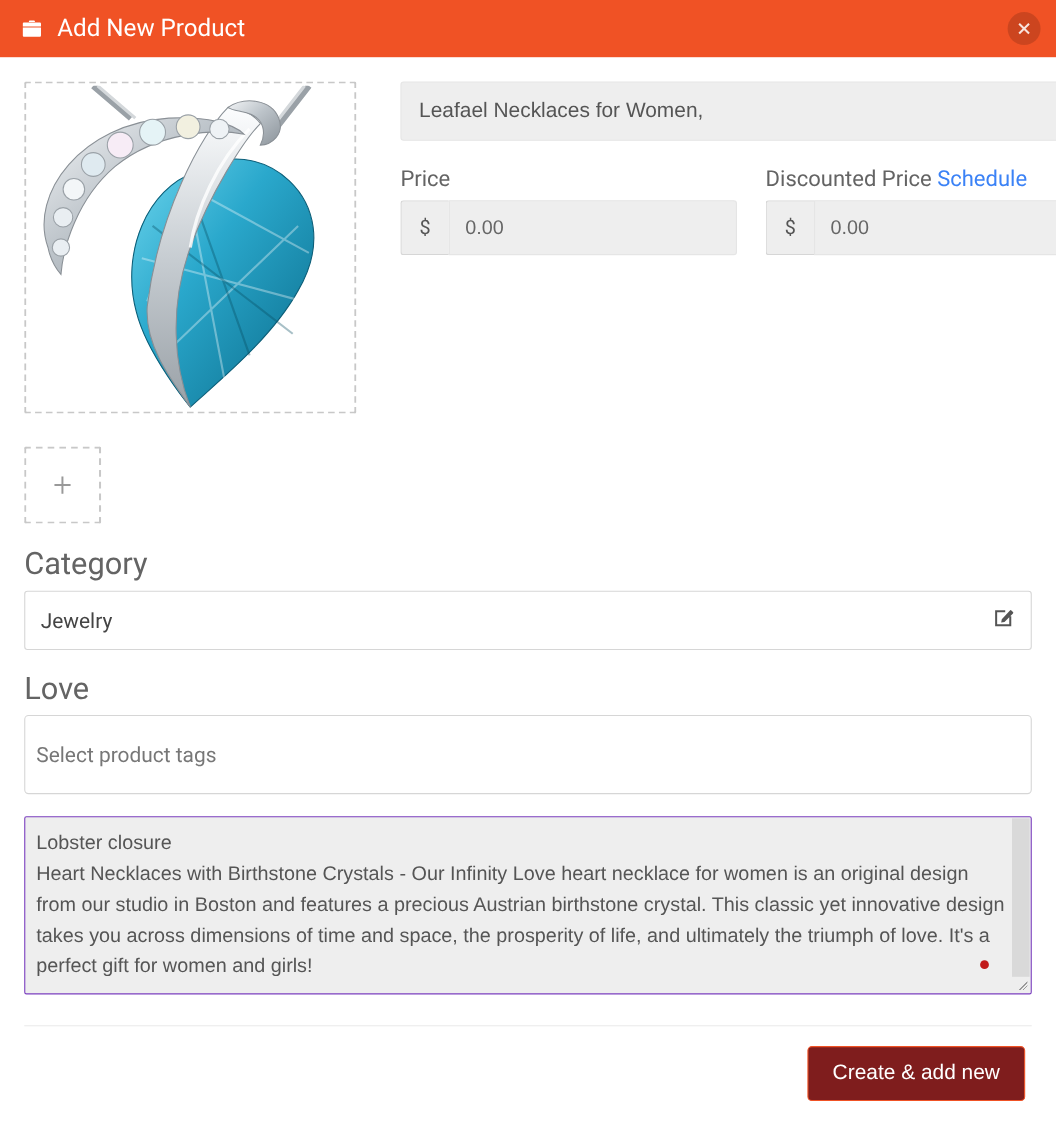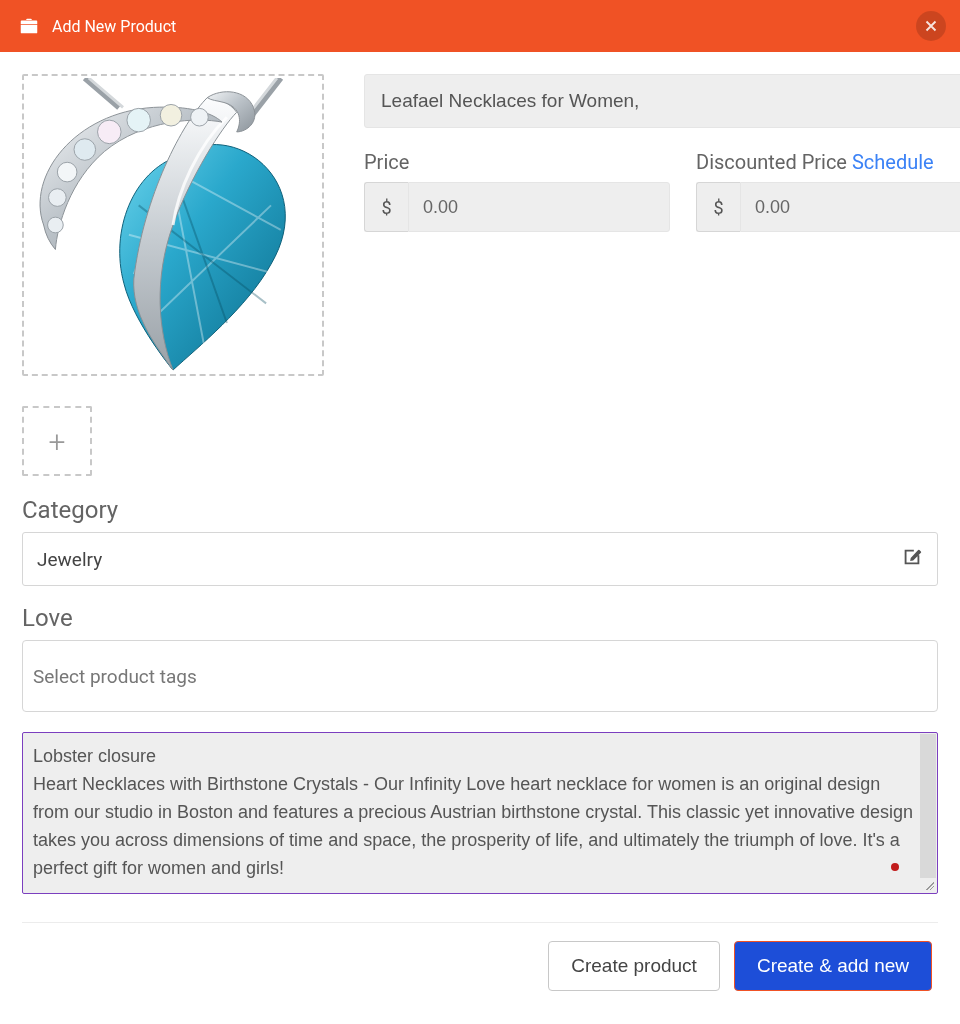"Add New Product" .header-title { font-size: 16px -> 22px }
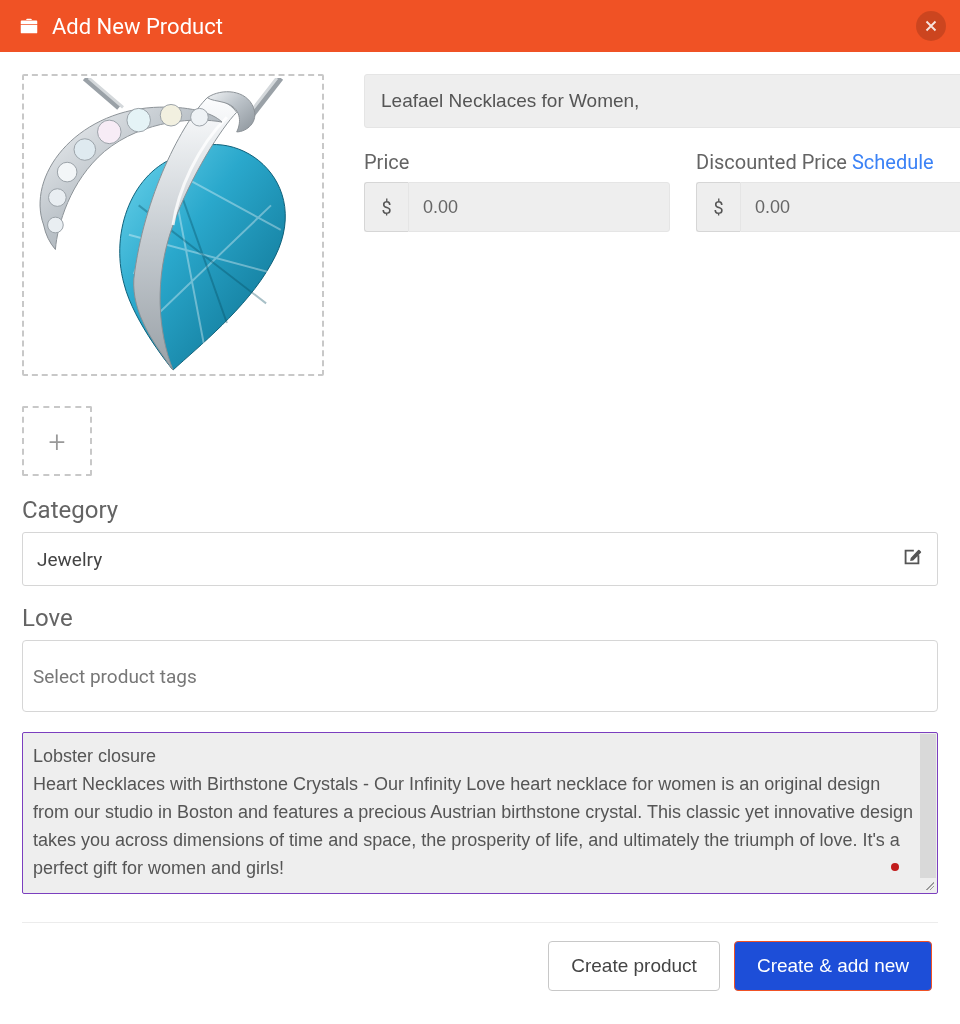"Category" .section-label { font-size: 24px -> 28px }
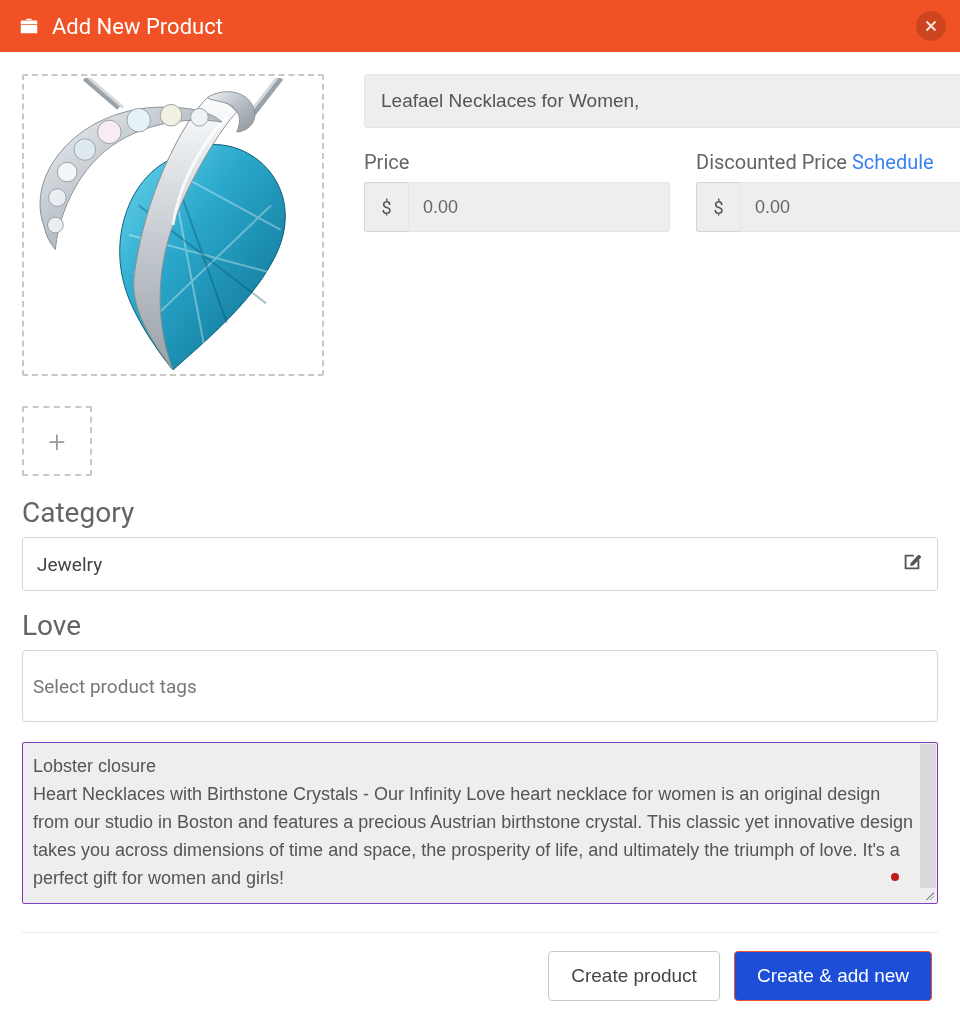"Create product" button.btn { html: <button>Create product</button> -> none }
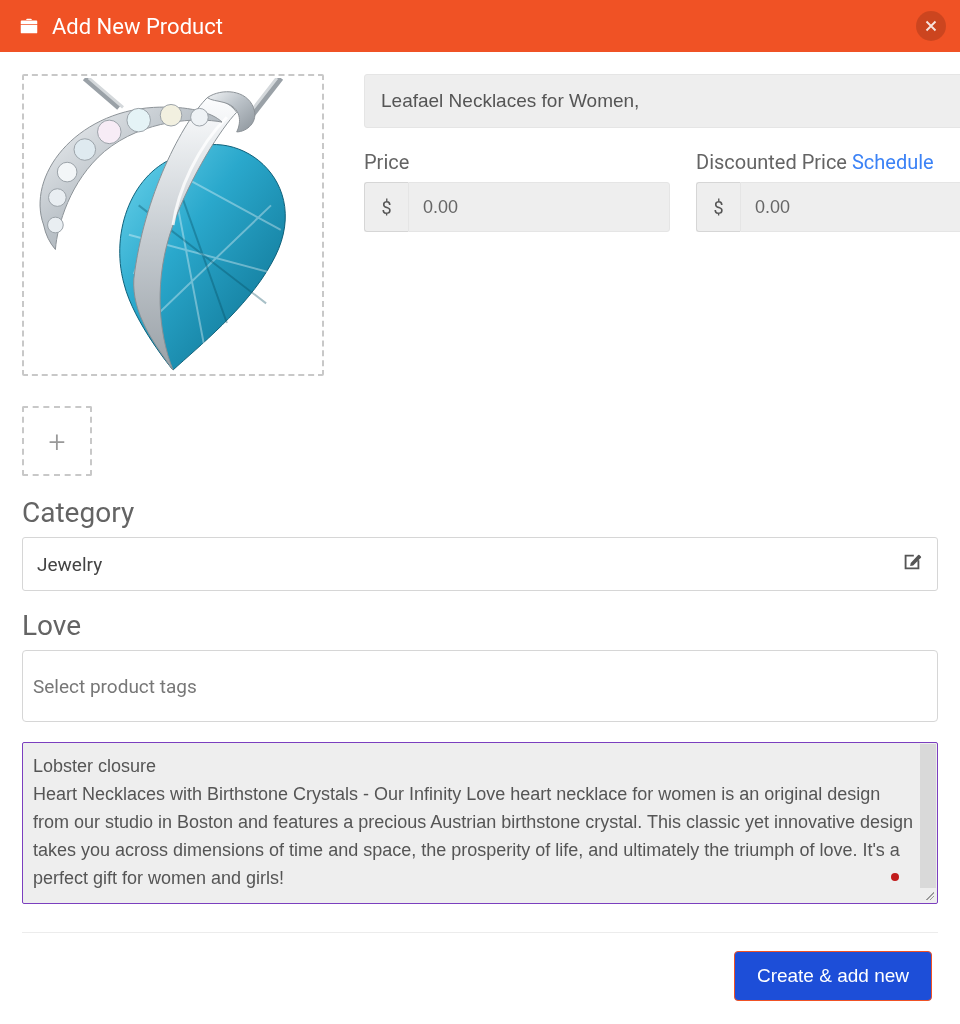"Create & add new" .btn-primary { background: #1d4ed8 -> #7f1d1d }
